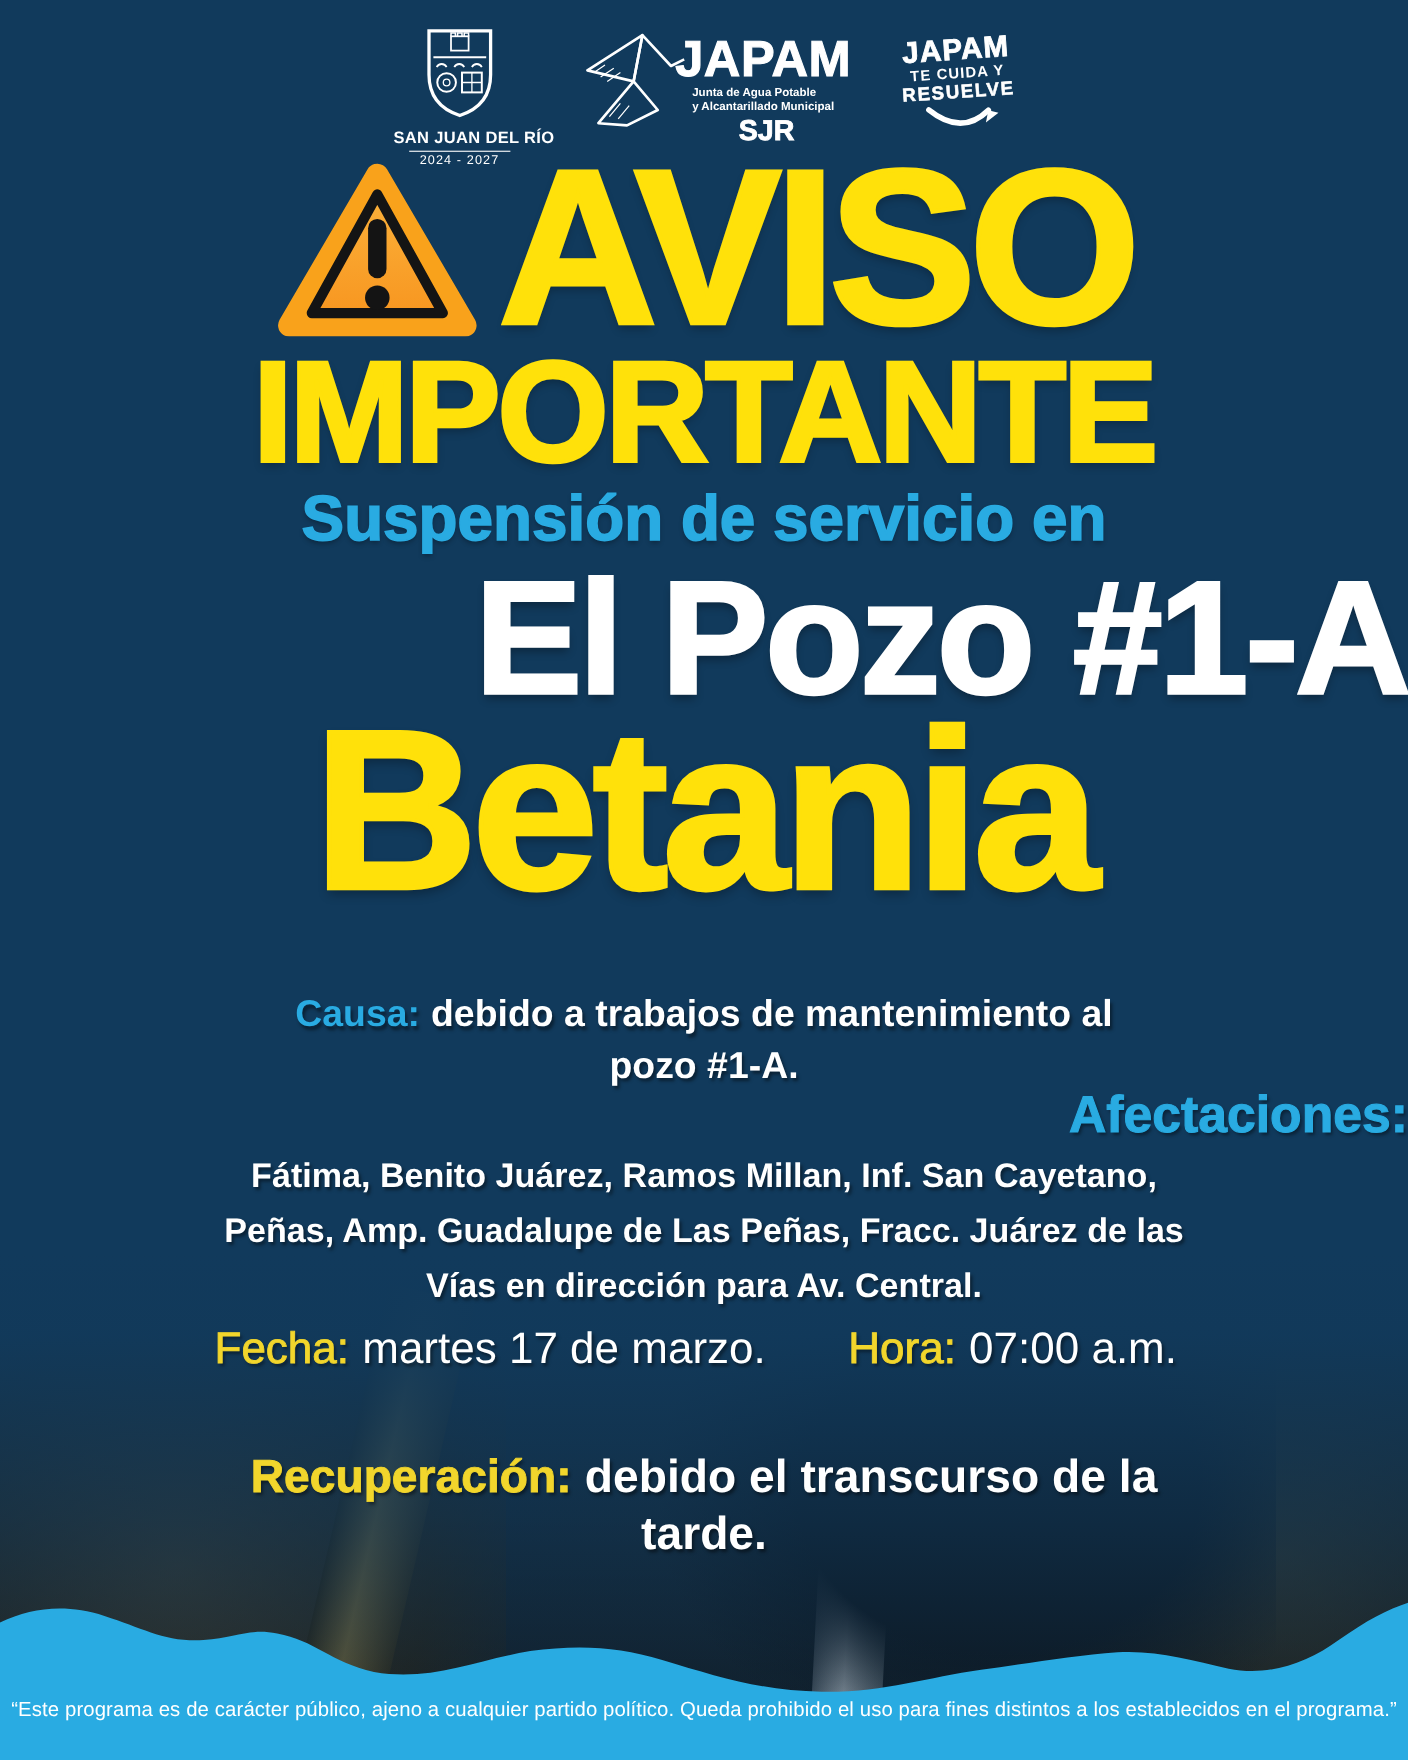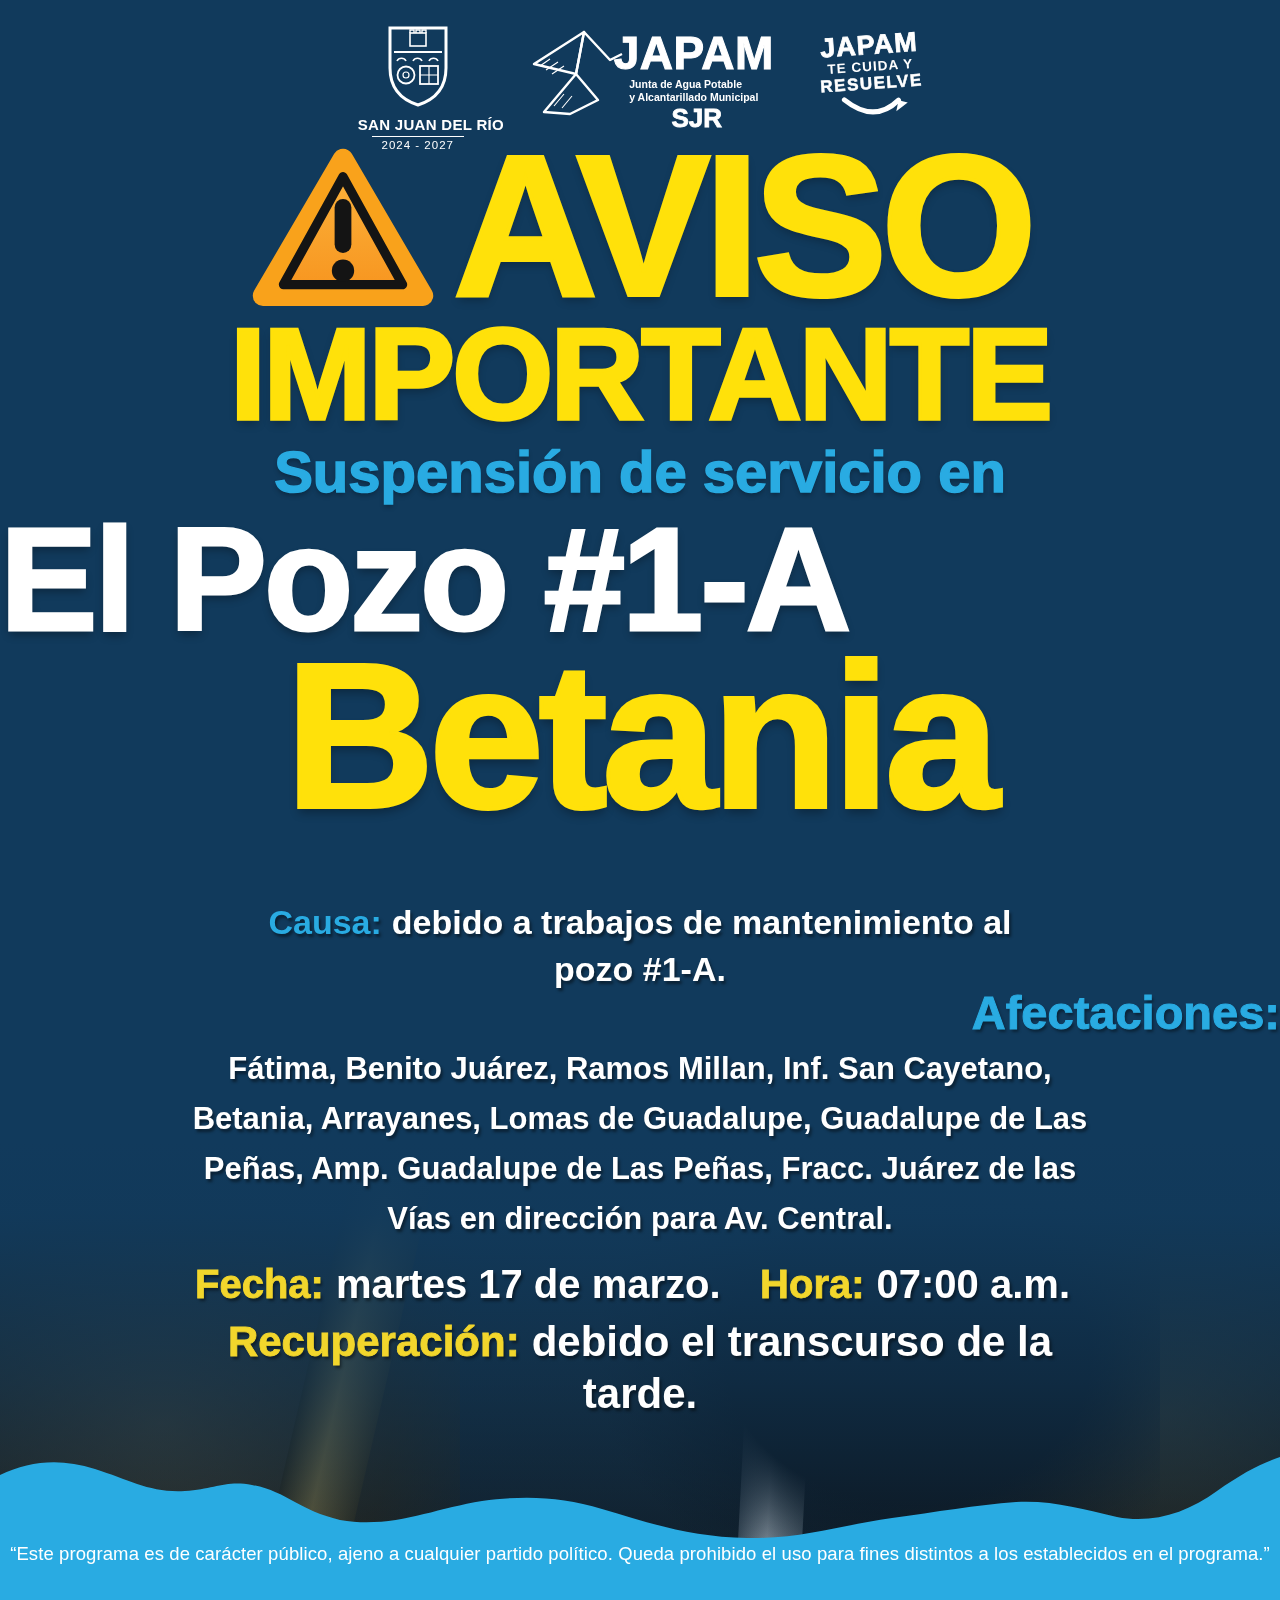"El Pozo #1-A" .location-name { text-align: left -> right }
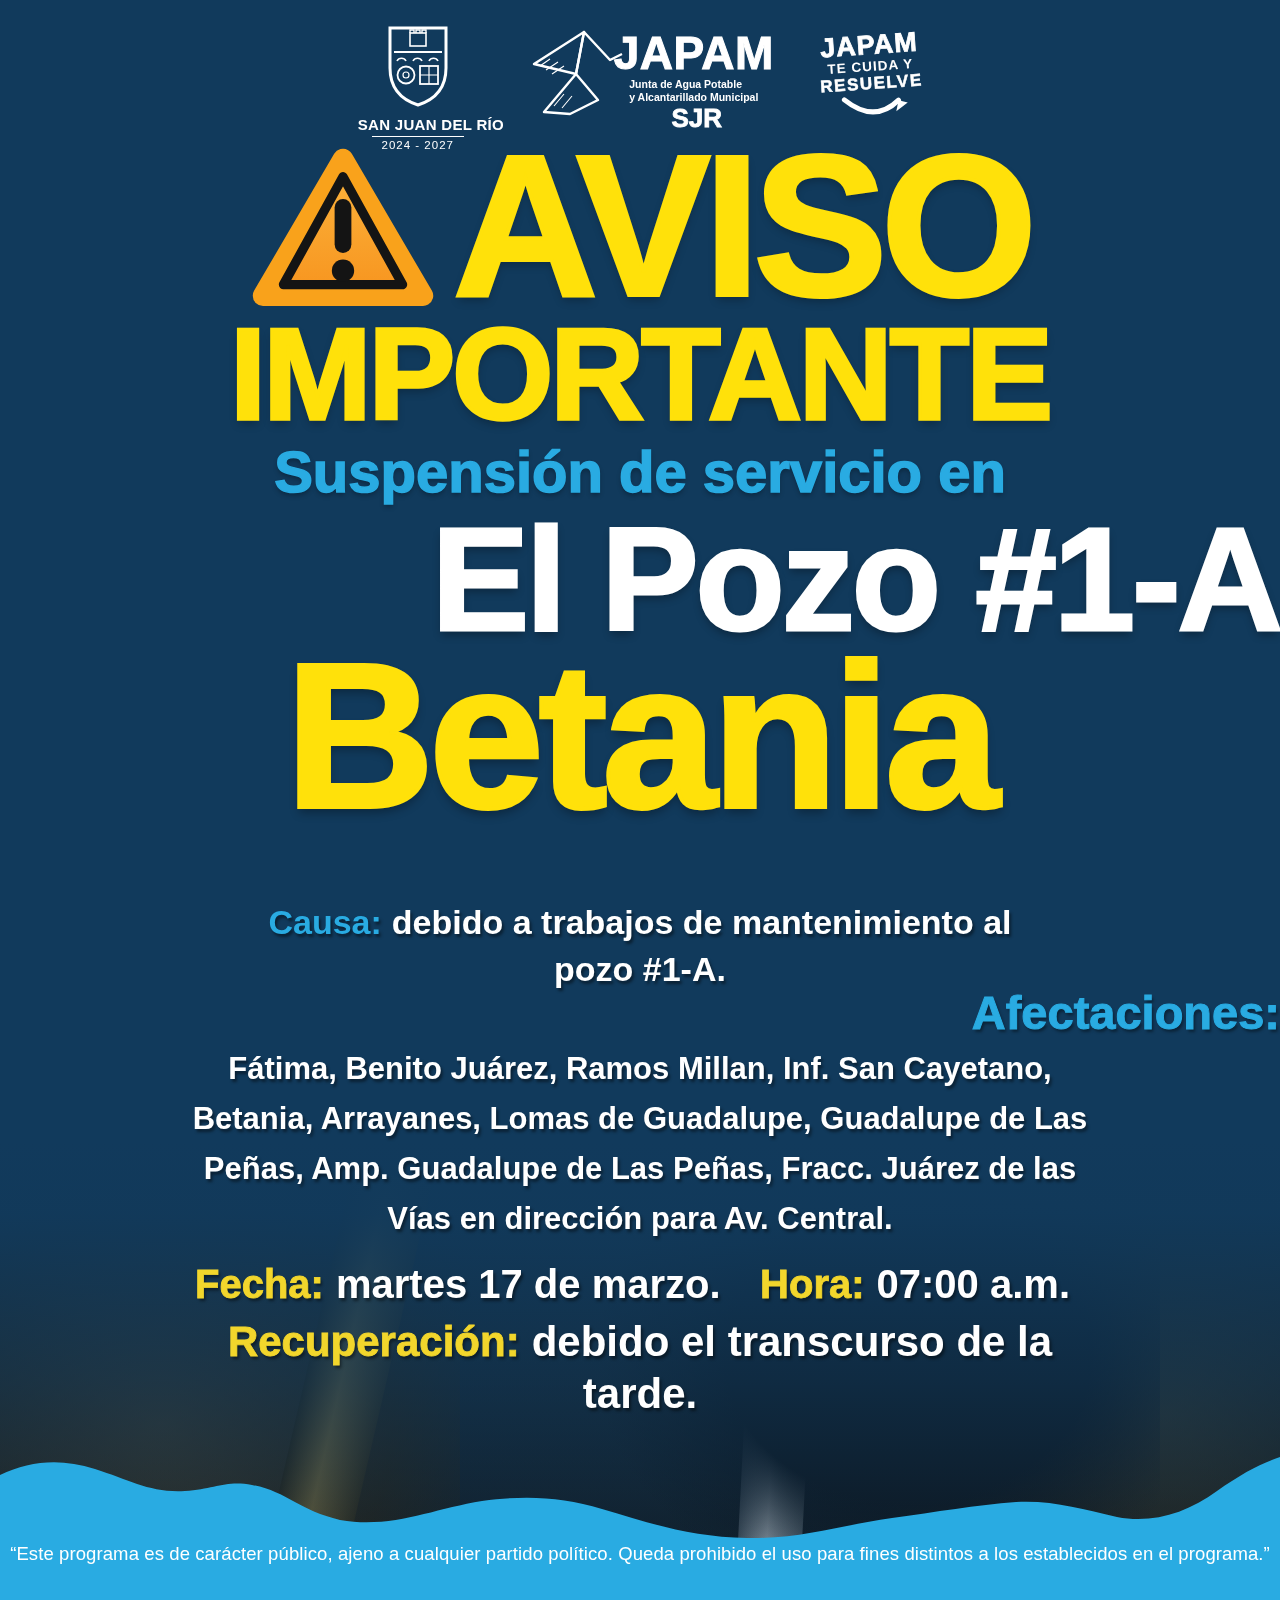"Betania, Arrayanes, Lomas de Guadalupe," div { html: <div>Betania, Arrayanes, Lomas de Guadalupe, Guadalupe de Las</div> -> none }
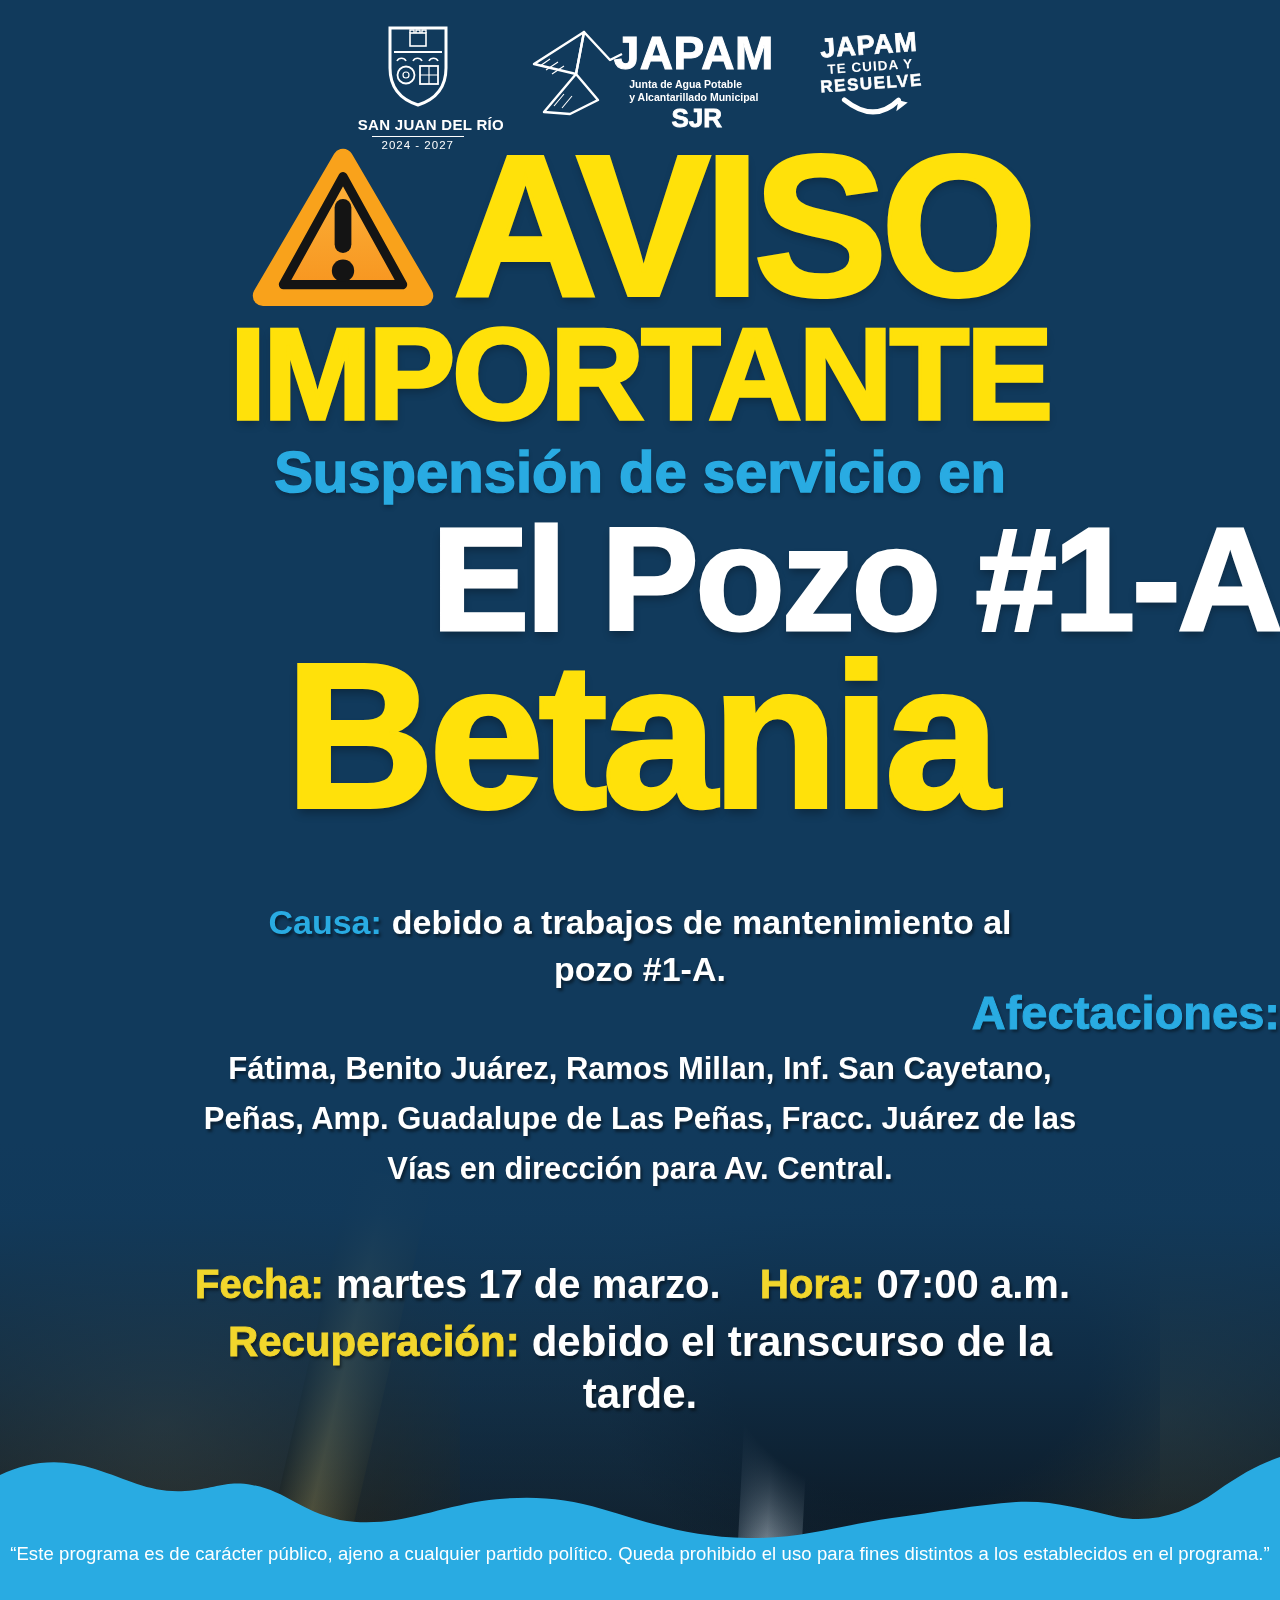"Fecha: martes 17 de marzo." .when-row { font-weight: bold -> normal; top: 1262px -> 1204px }
